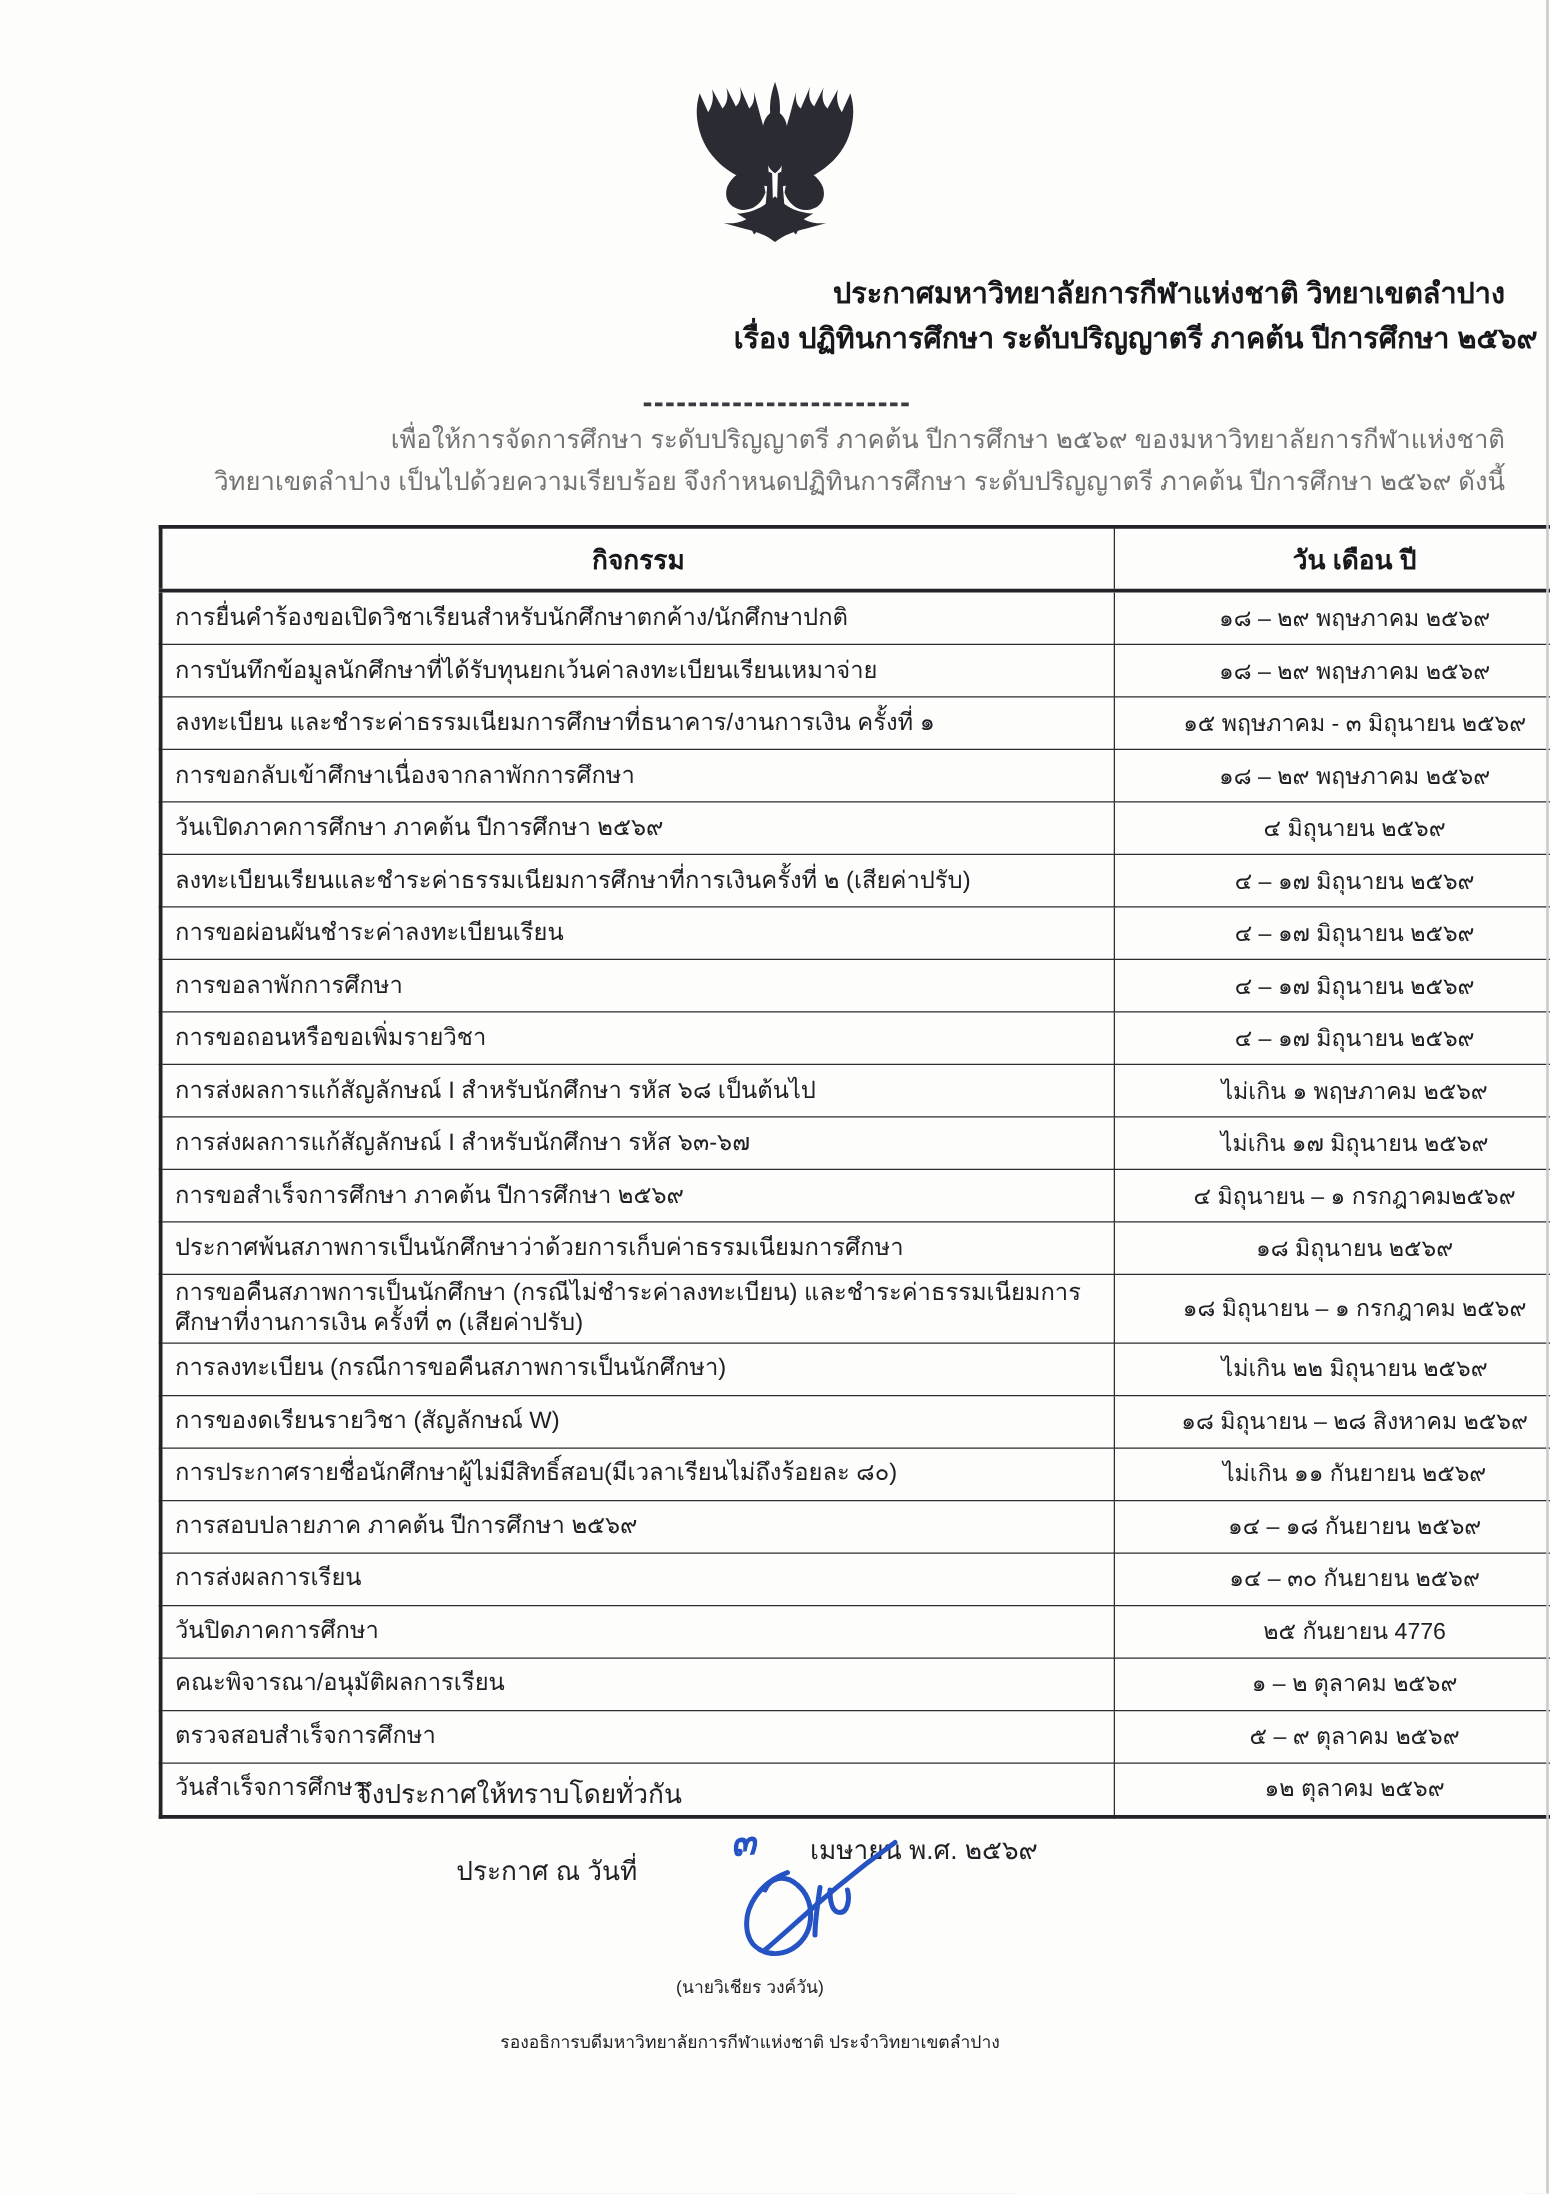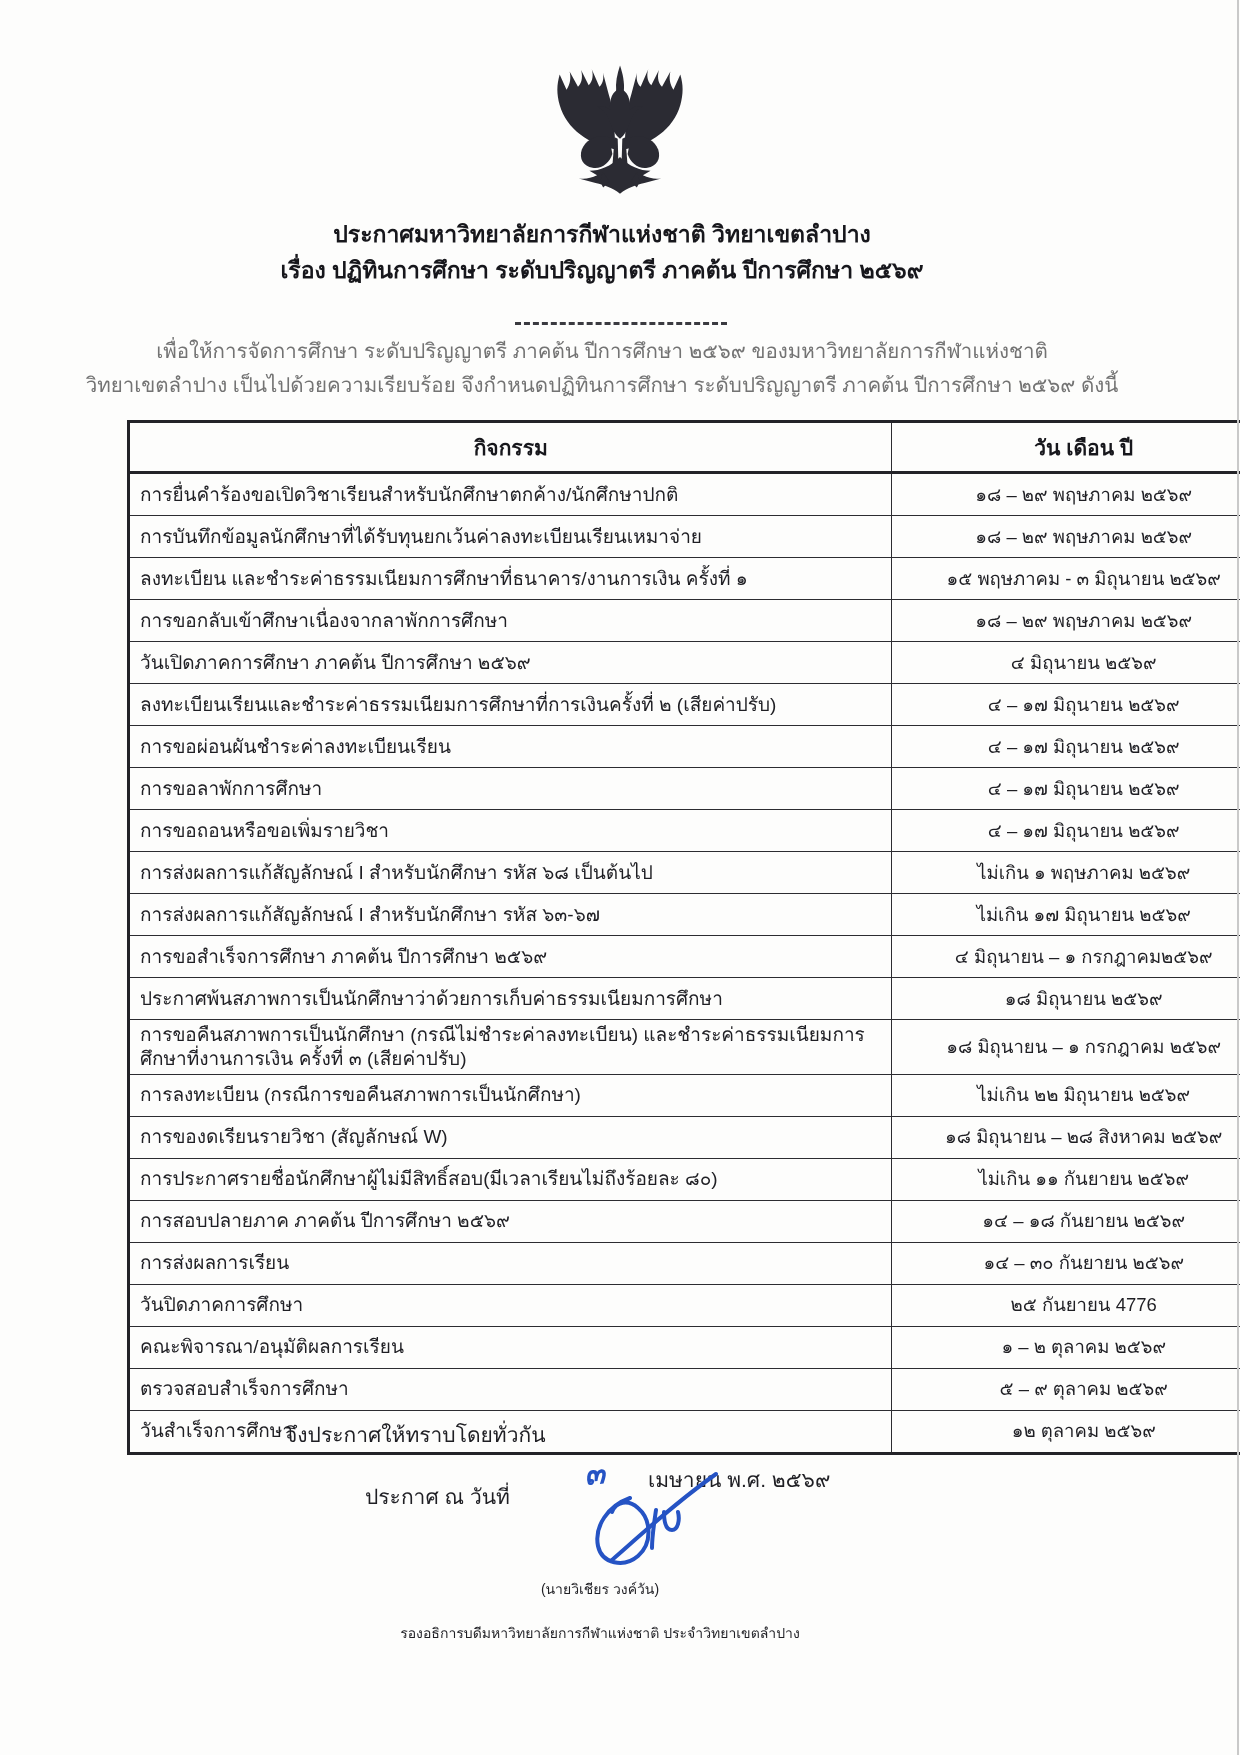"ประกาศมหาวิทยาลัยการกีฬาแห่งชาติ" .center-line { text-align: center -> right }
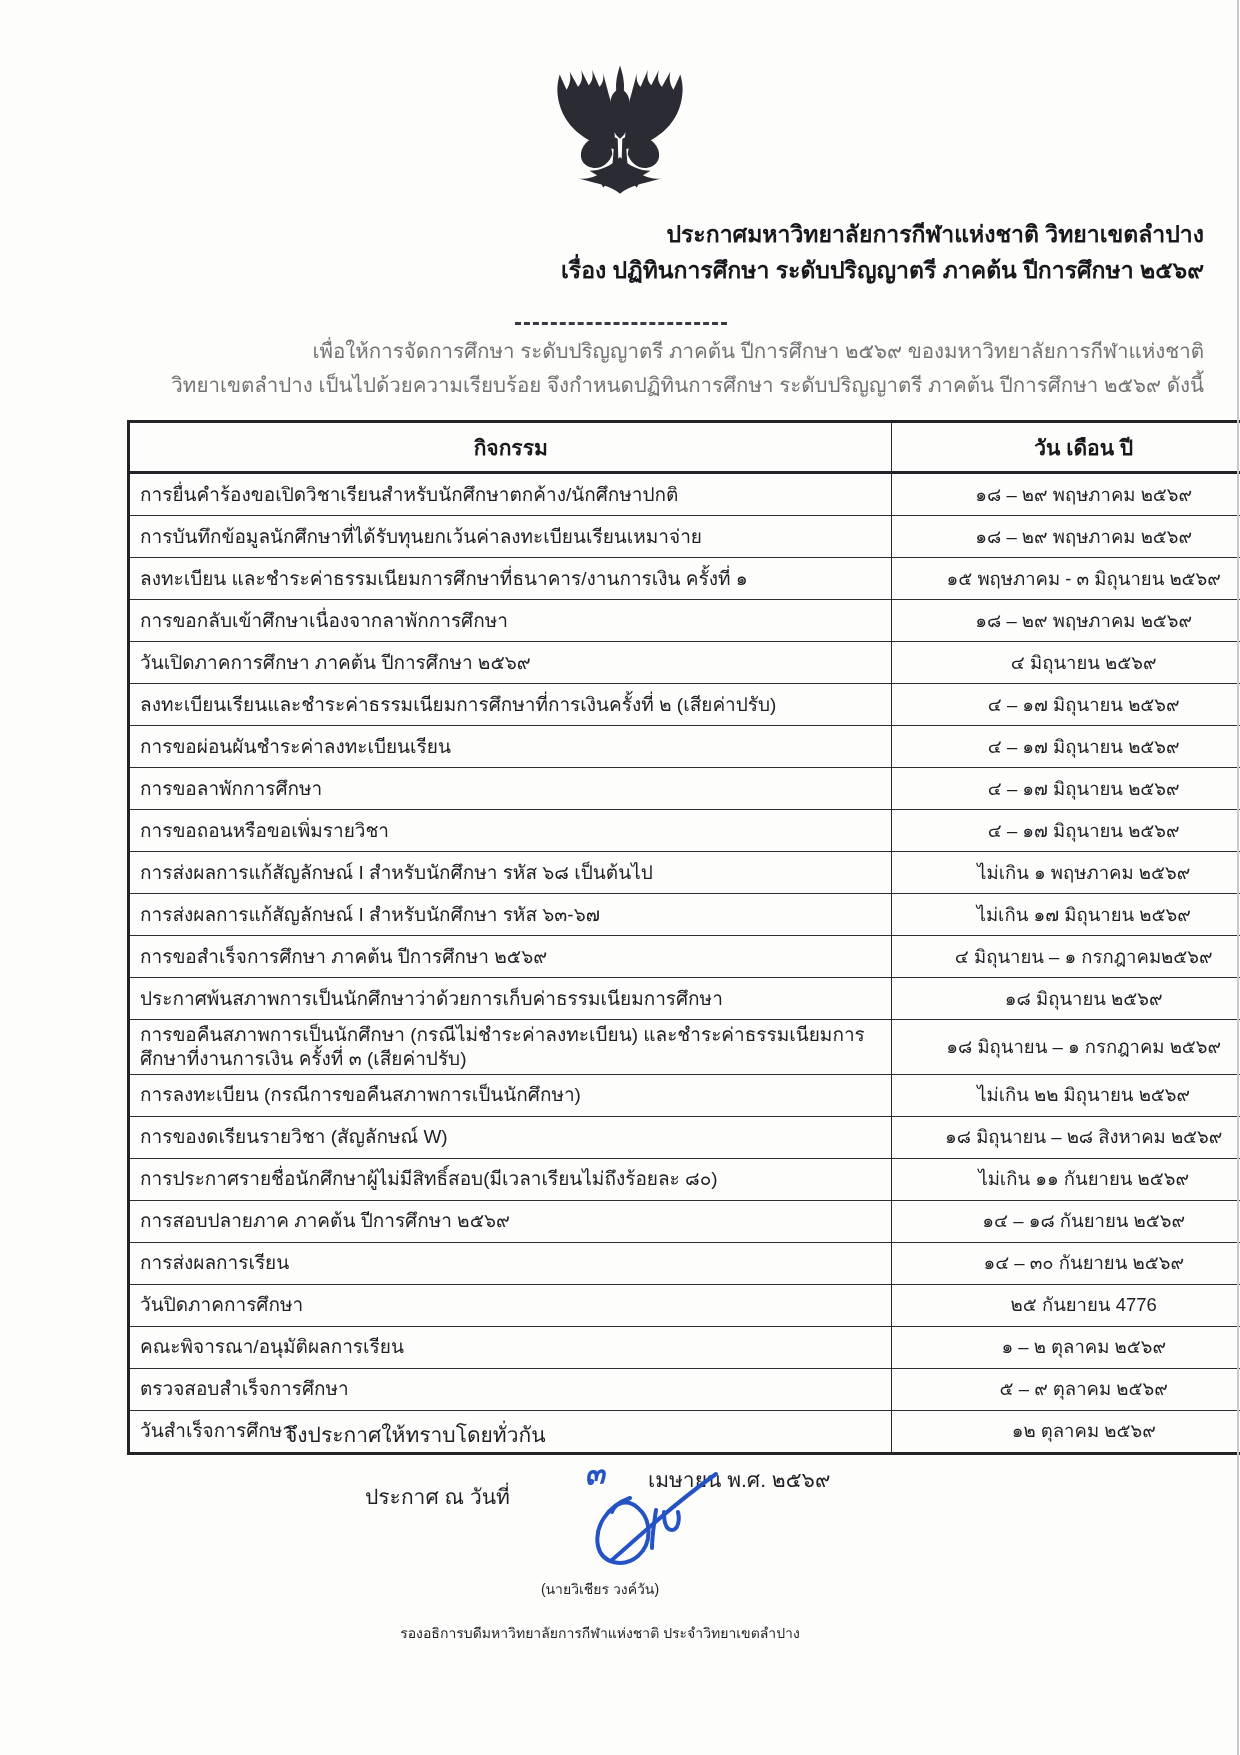"เรื่อง ปฏิทินการศึกษา ระดับปริญญาตรี" div.center-line { padding-left: none -> 26px }
